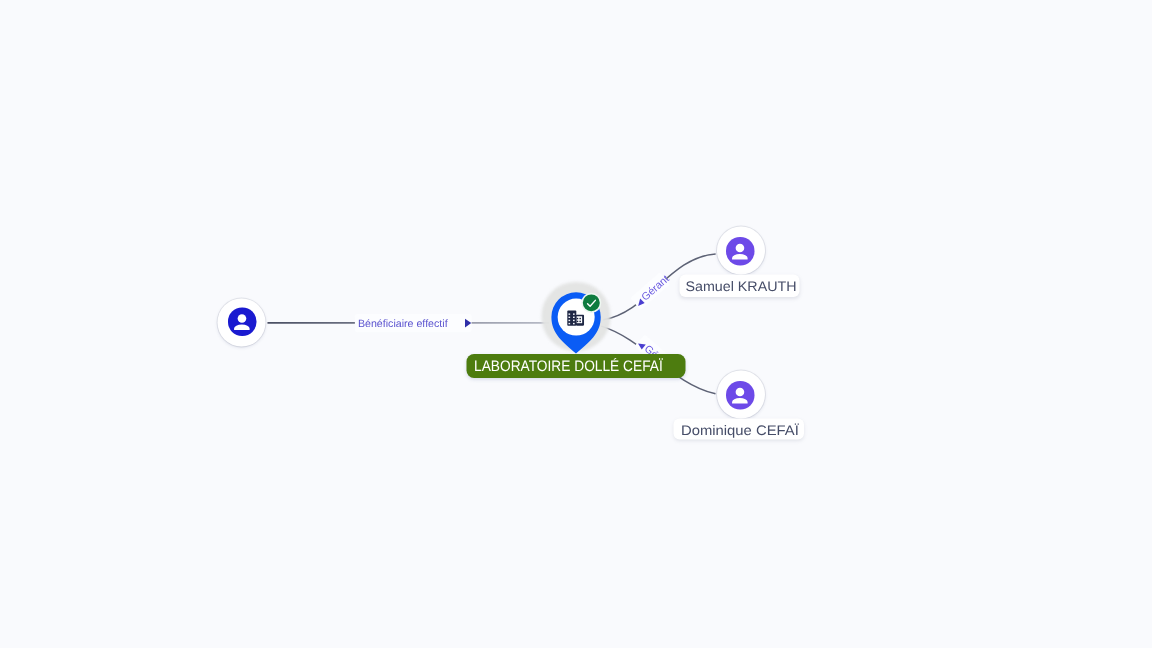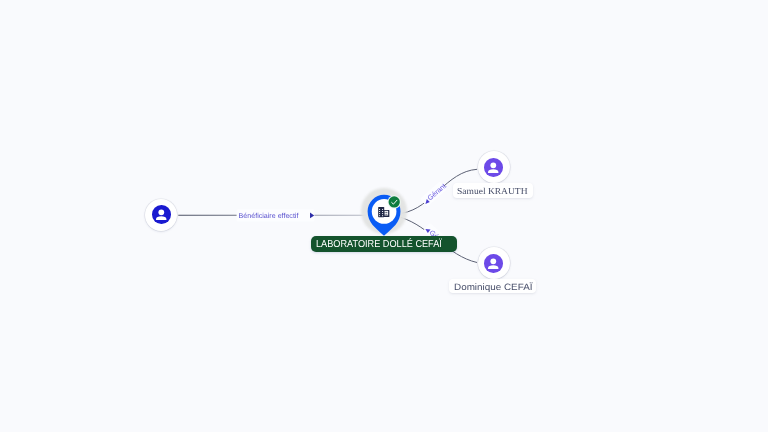"Samuel KRAUTH" div.pill { font-family: Liberation Serif, serif -> none }
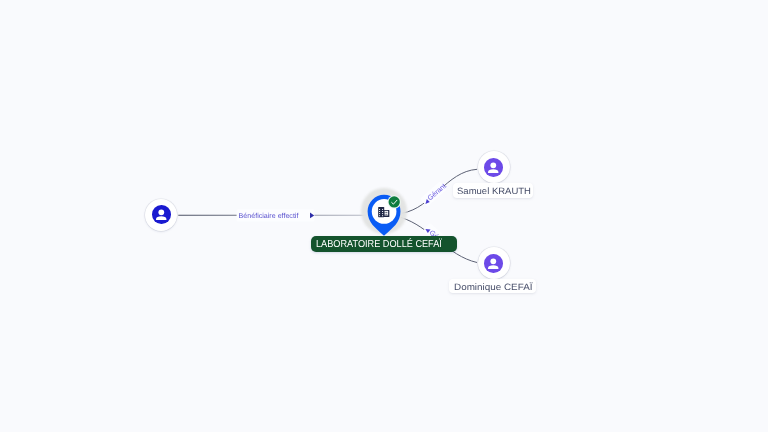"LABORATOIRE DOLLÉ CEFAÏ" .complabel { background: #14532d -> #4d7c0f }
